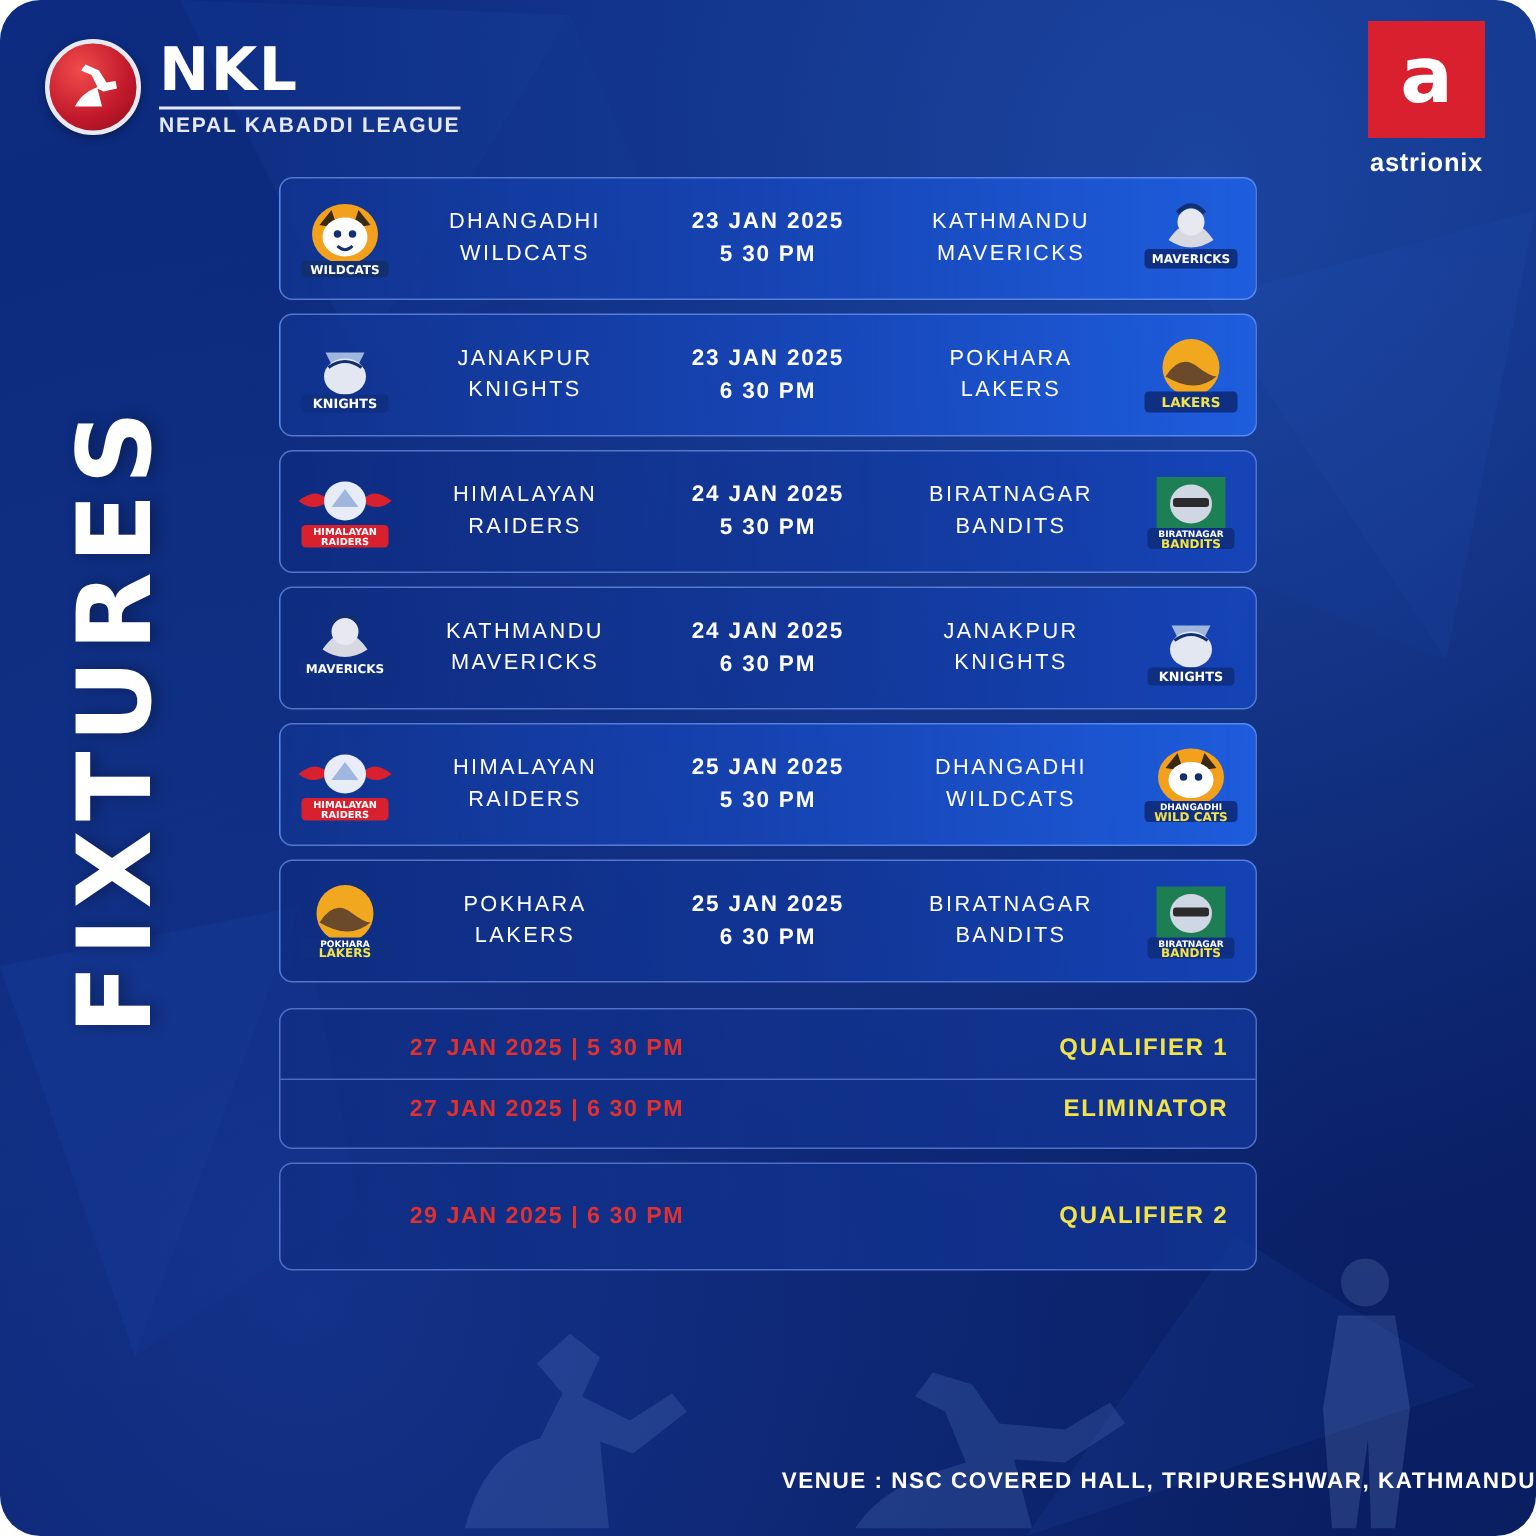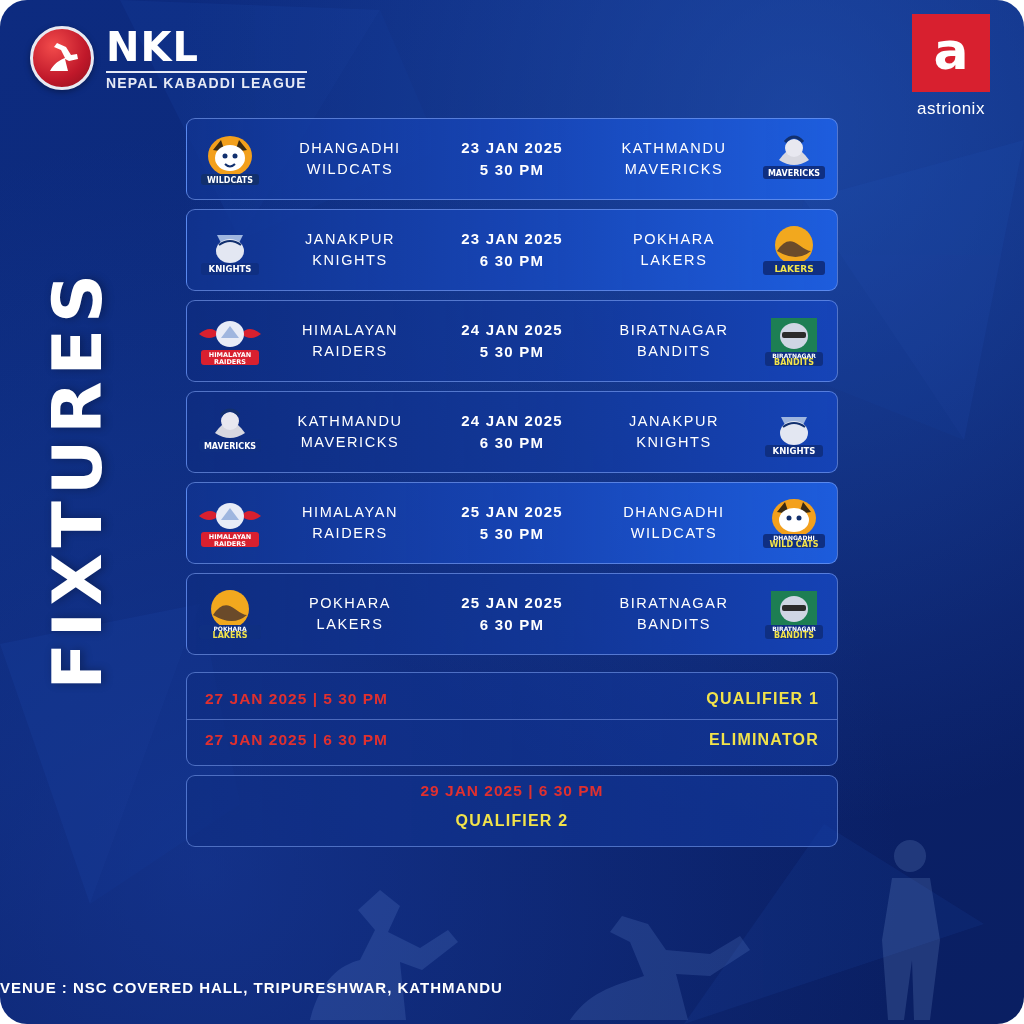"astrionix" .astrionix .a-name { font-weight: 400 -> 700 }
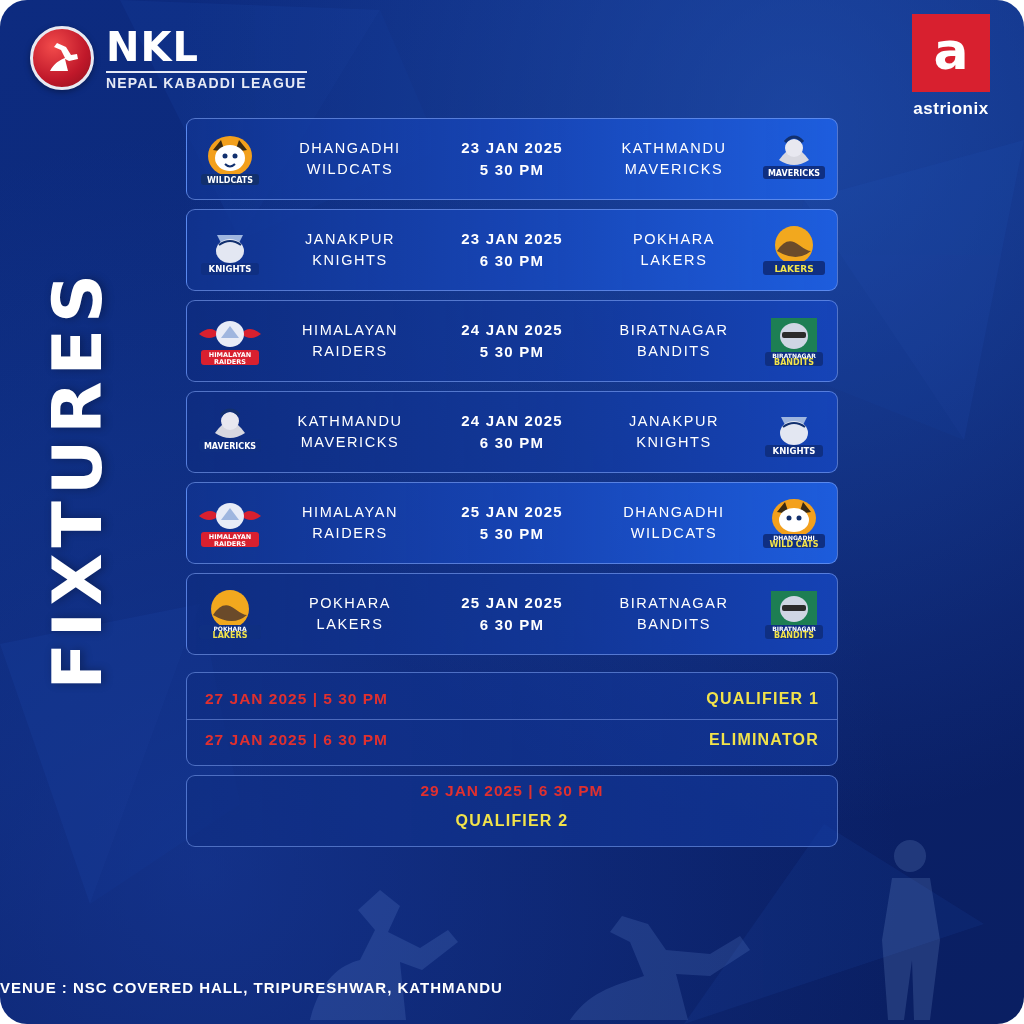"27 JAN 2025 | 5" .po-date { text-align: left -> center }
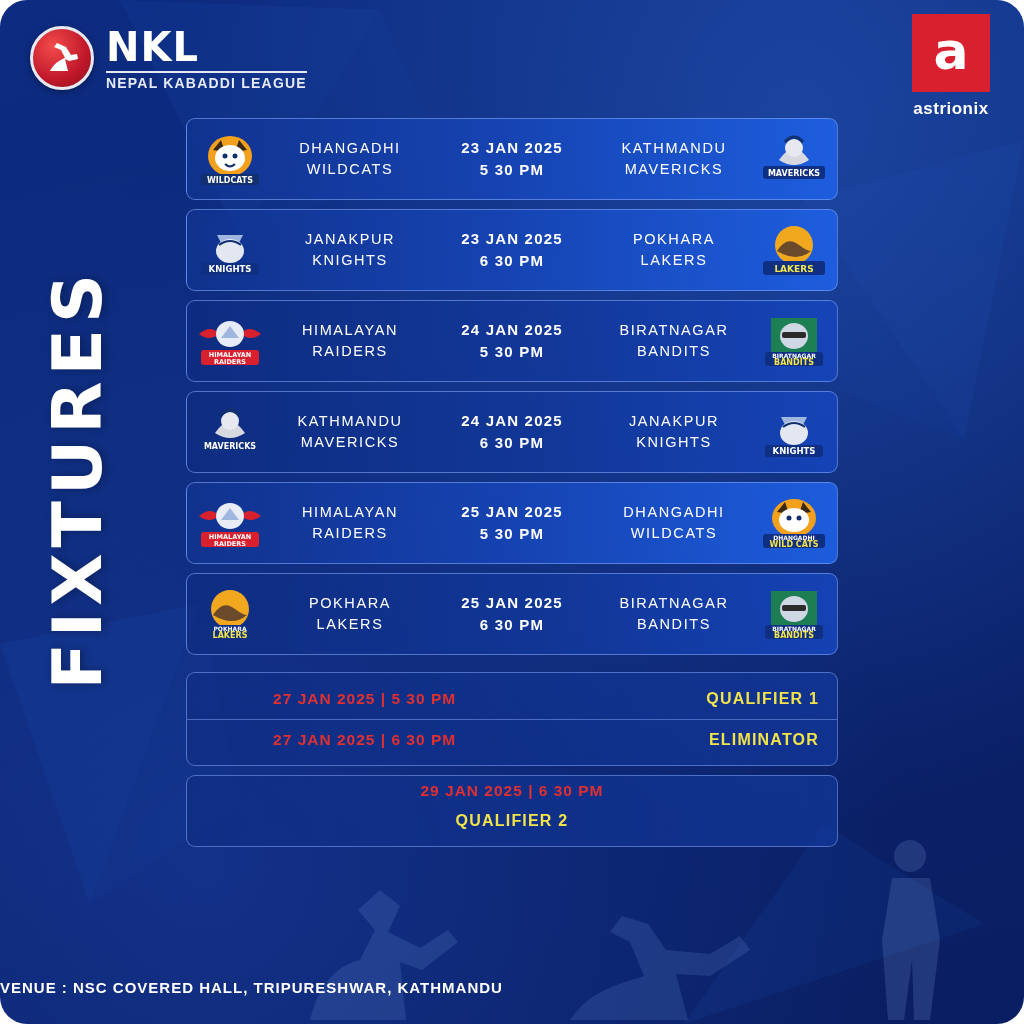"29 JAN 2025 | 6" .po-box.tall .po-line { flex-direction: column -> none }
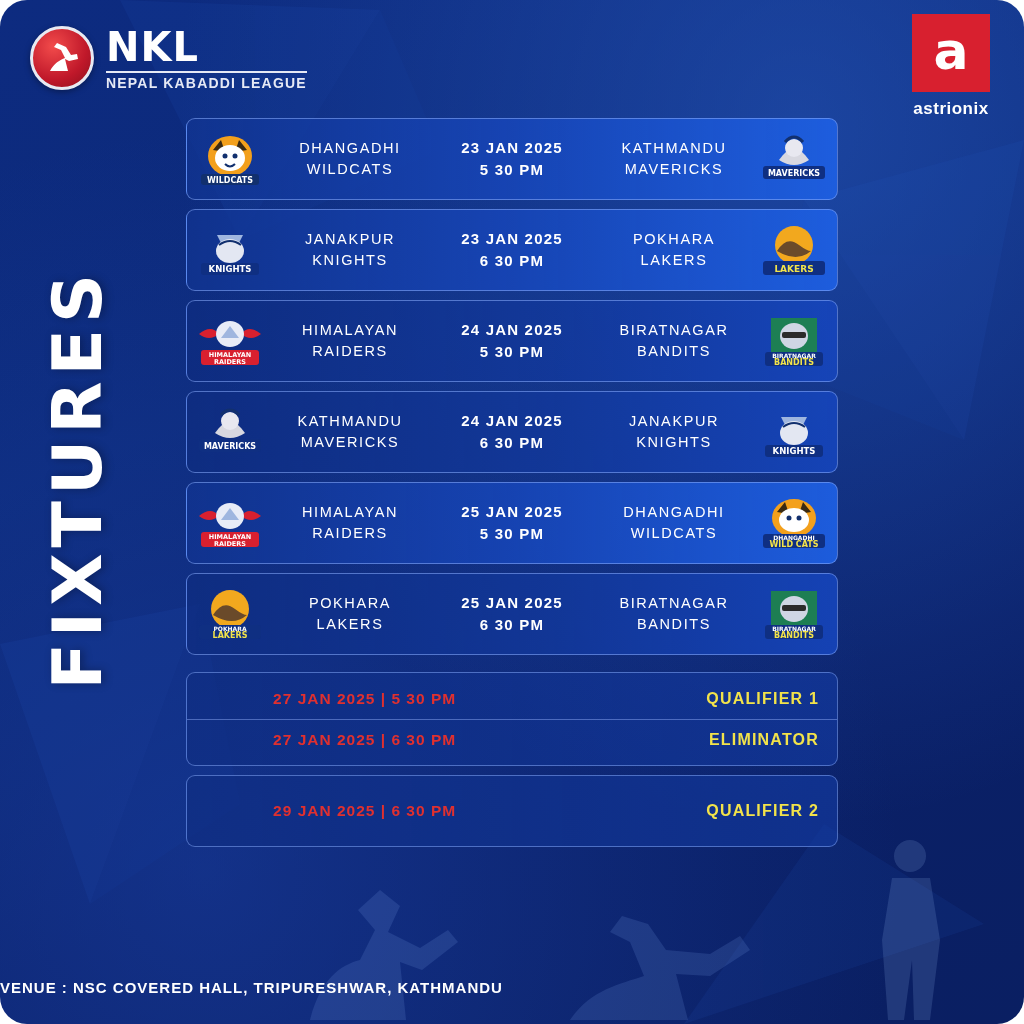"VENUE : NSC COVERED HALL," .venue { text-align: left -> right }
